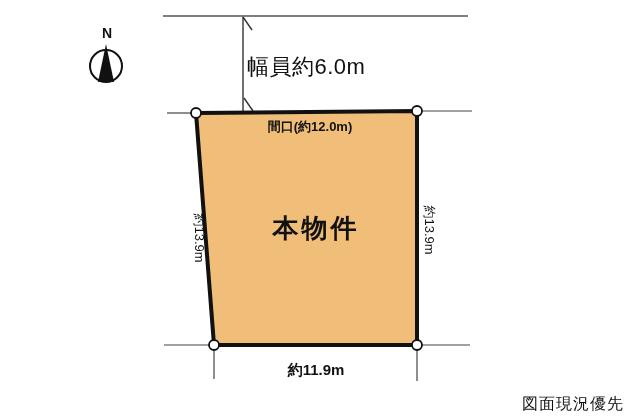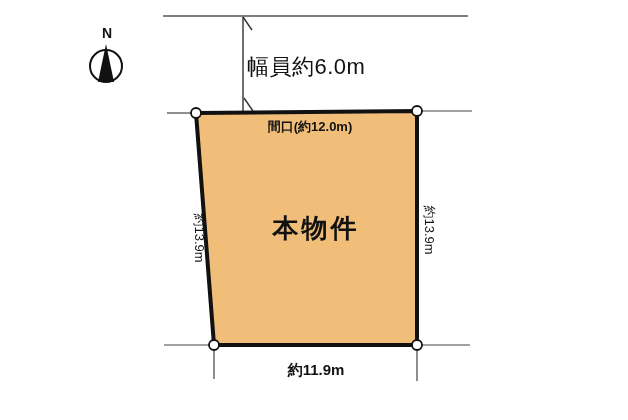"図面現況優先" div.lbl { html: none -> <div>図面現況優先</div> }
